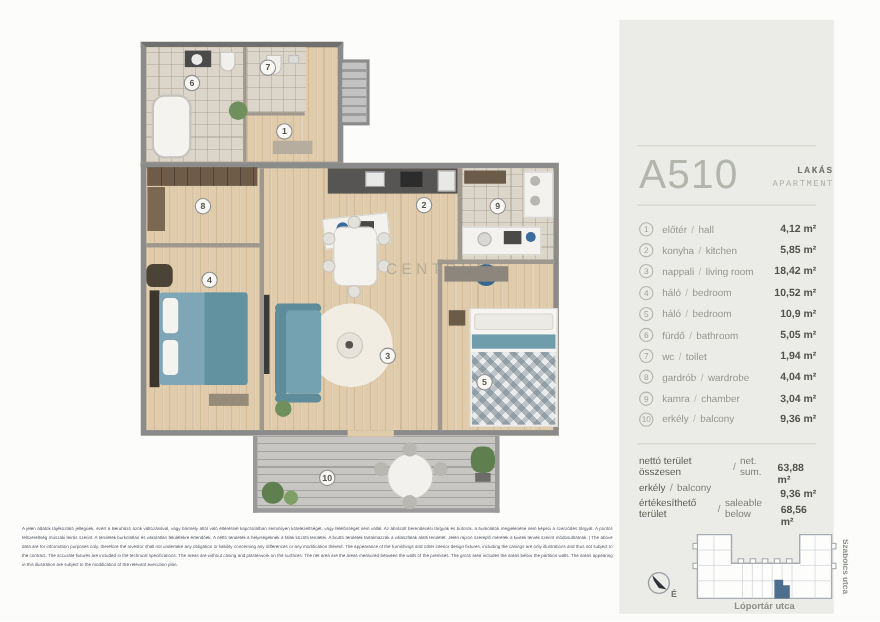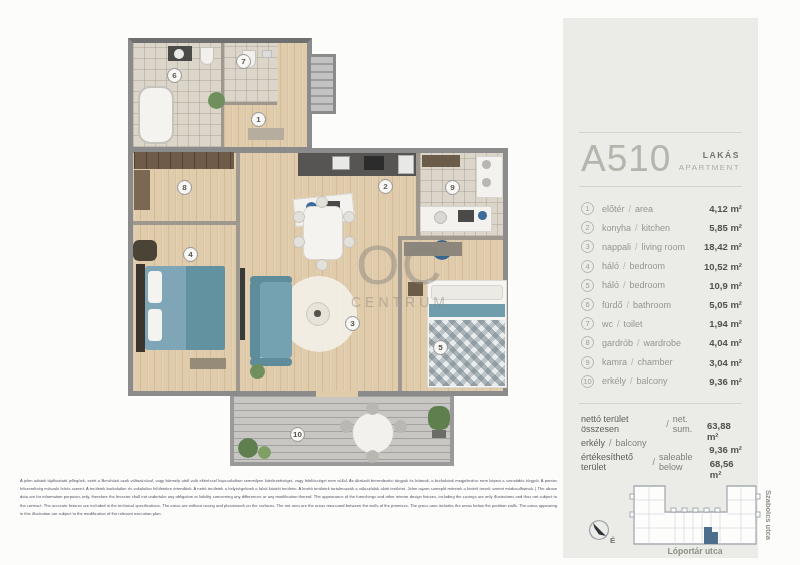"LAKÁS" .typebox { font-family: none -> Liberation Mono, monospace; right: 18px -> 0 }
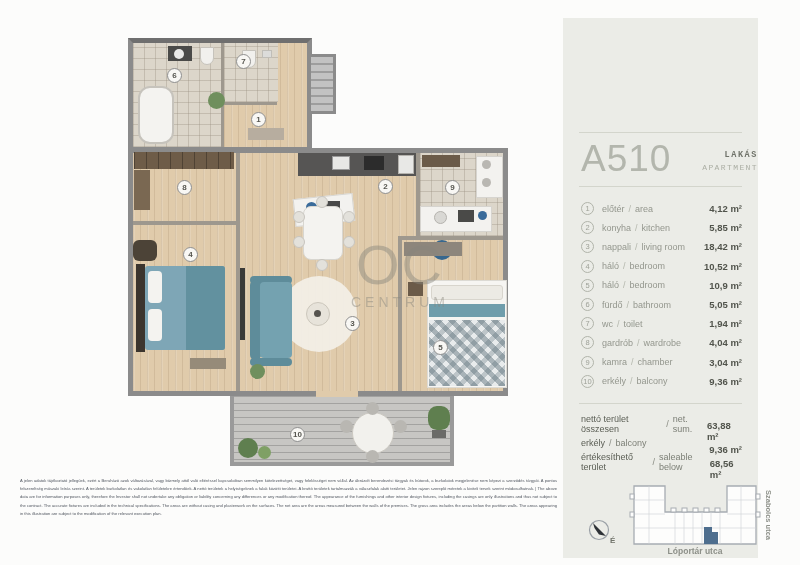"area" span.nm { text: area -> hall }
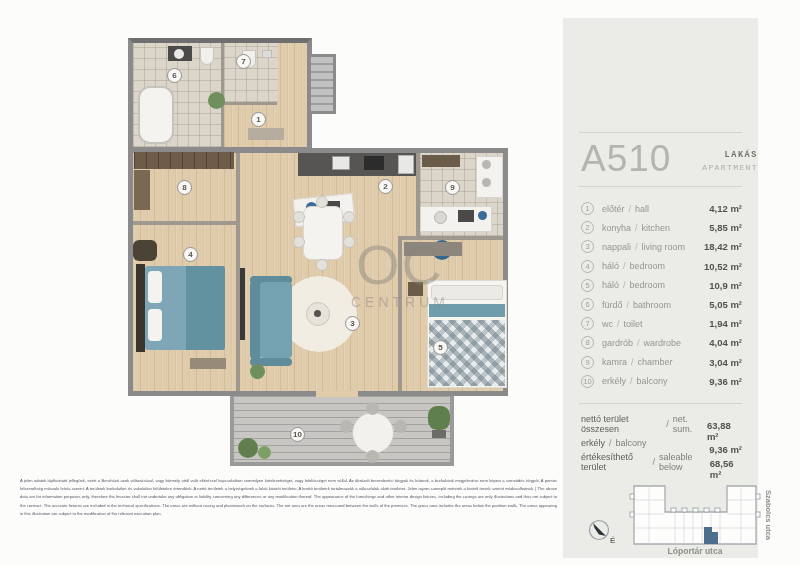"OC" div.wm-oc { html: <div>OC</div> -> none }
